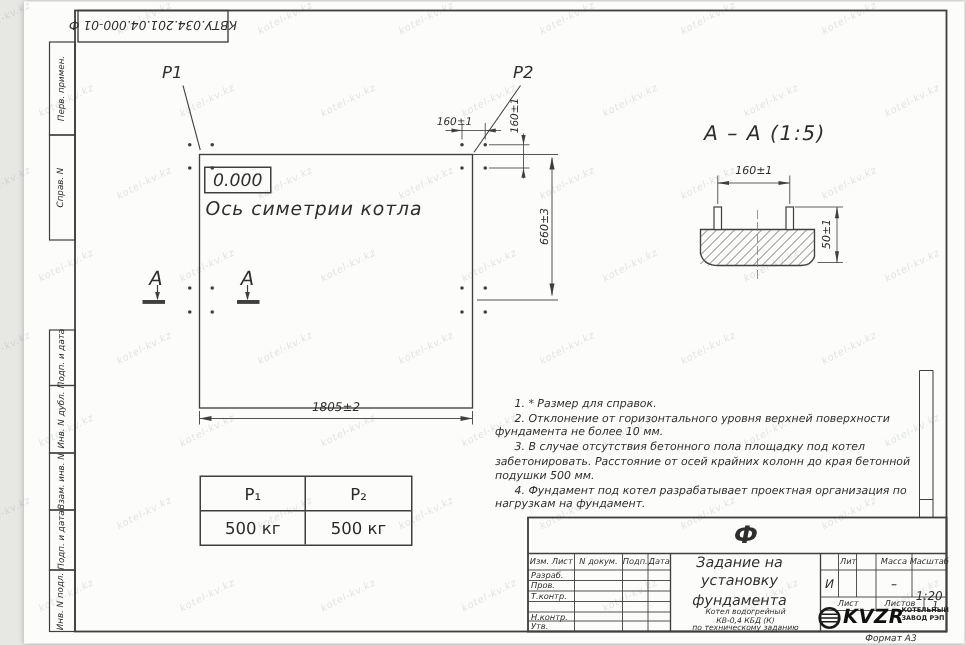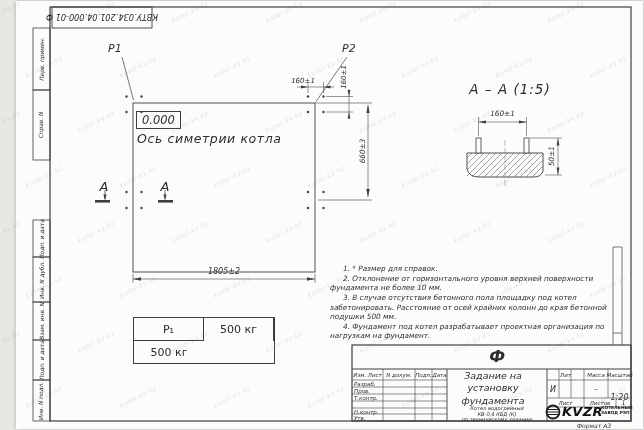"P₂" div.hdr { html: none -> <div>P₂</div> }
